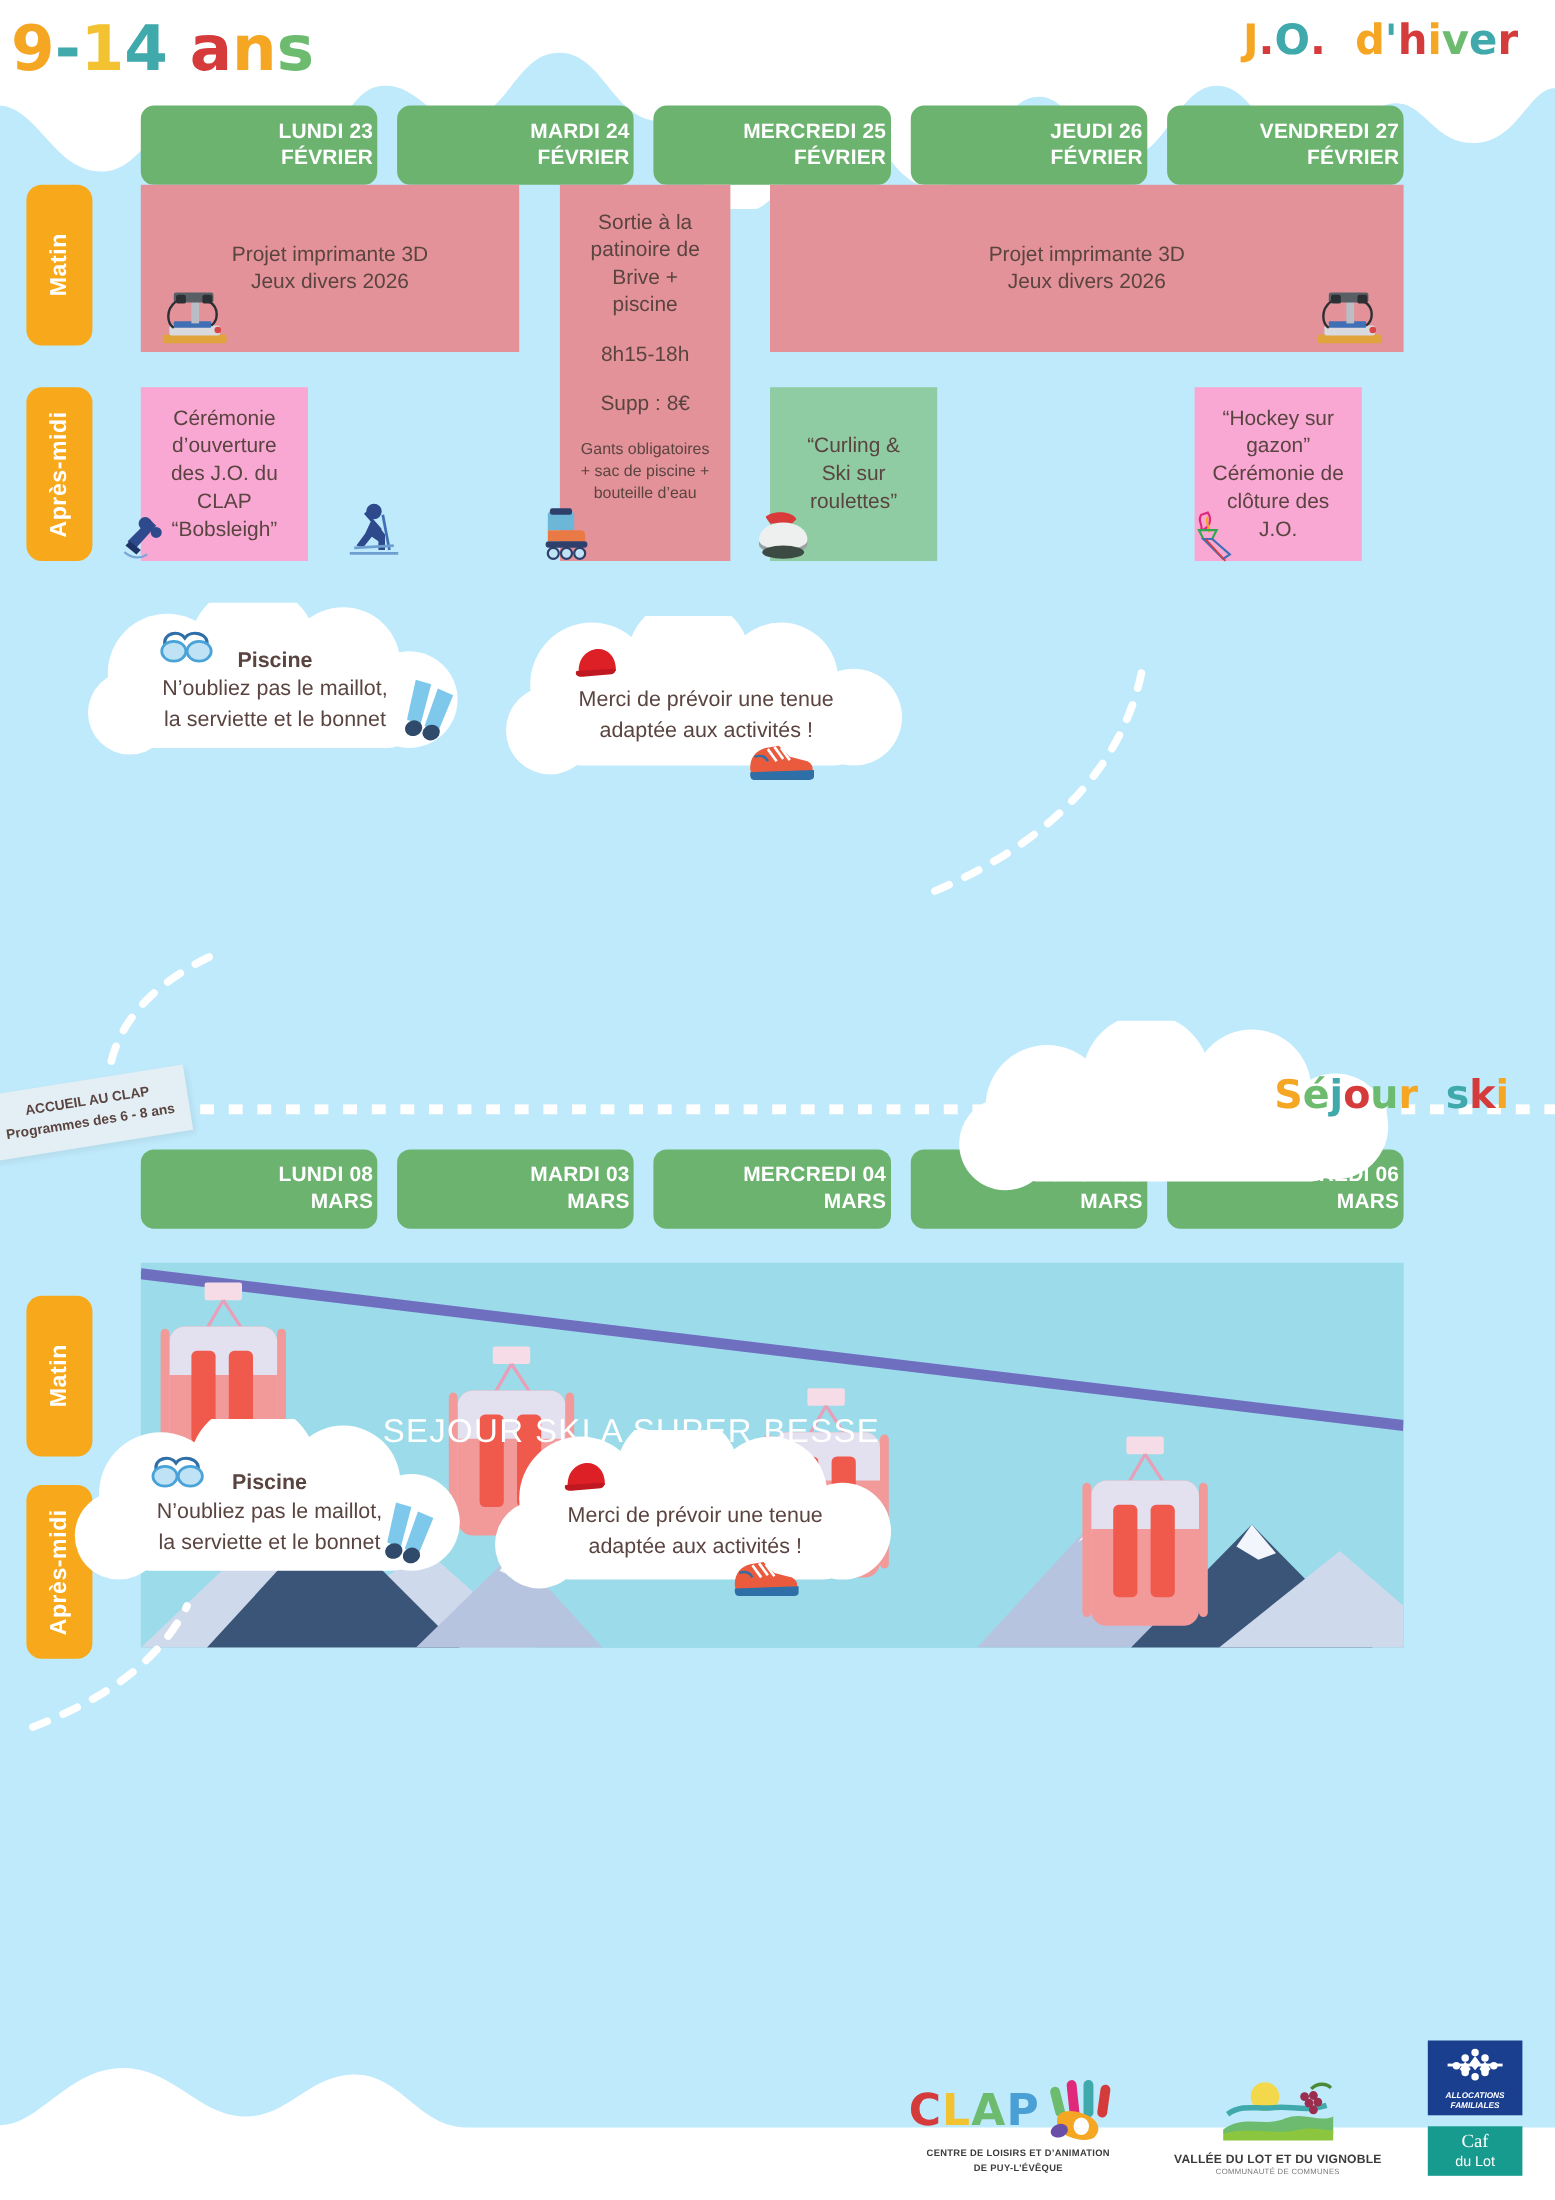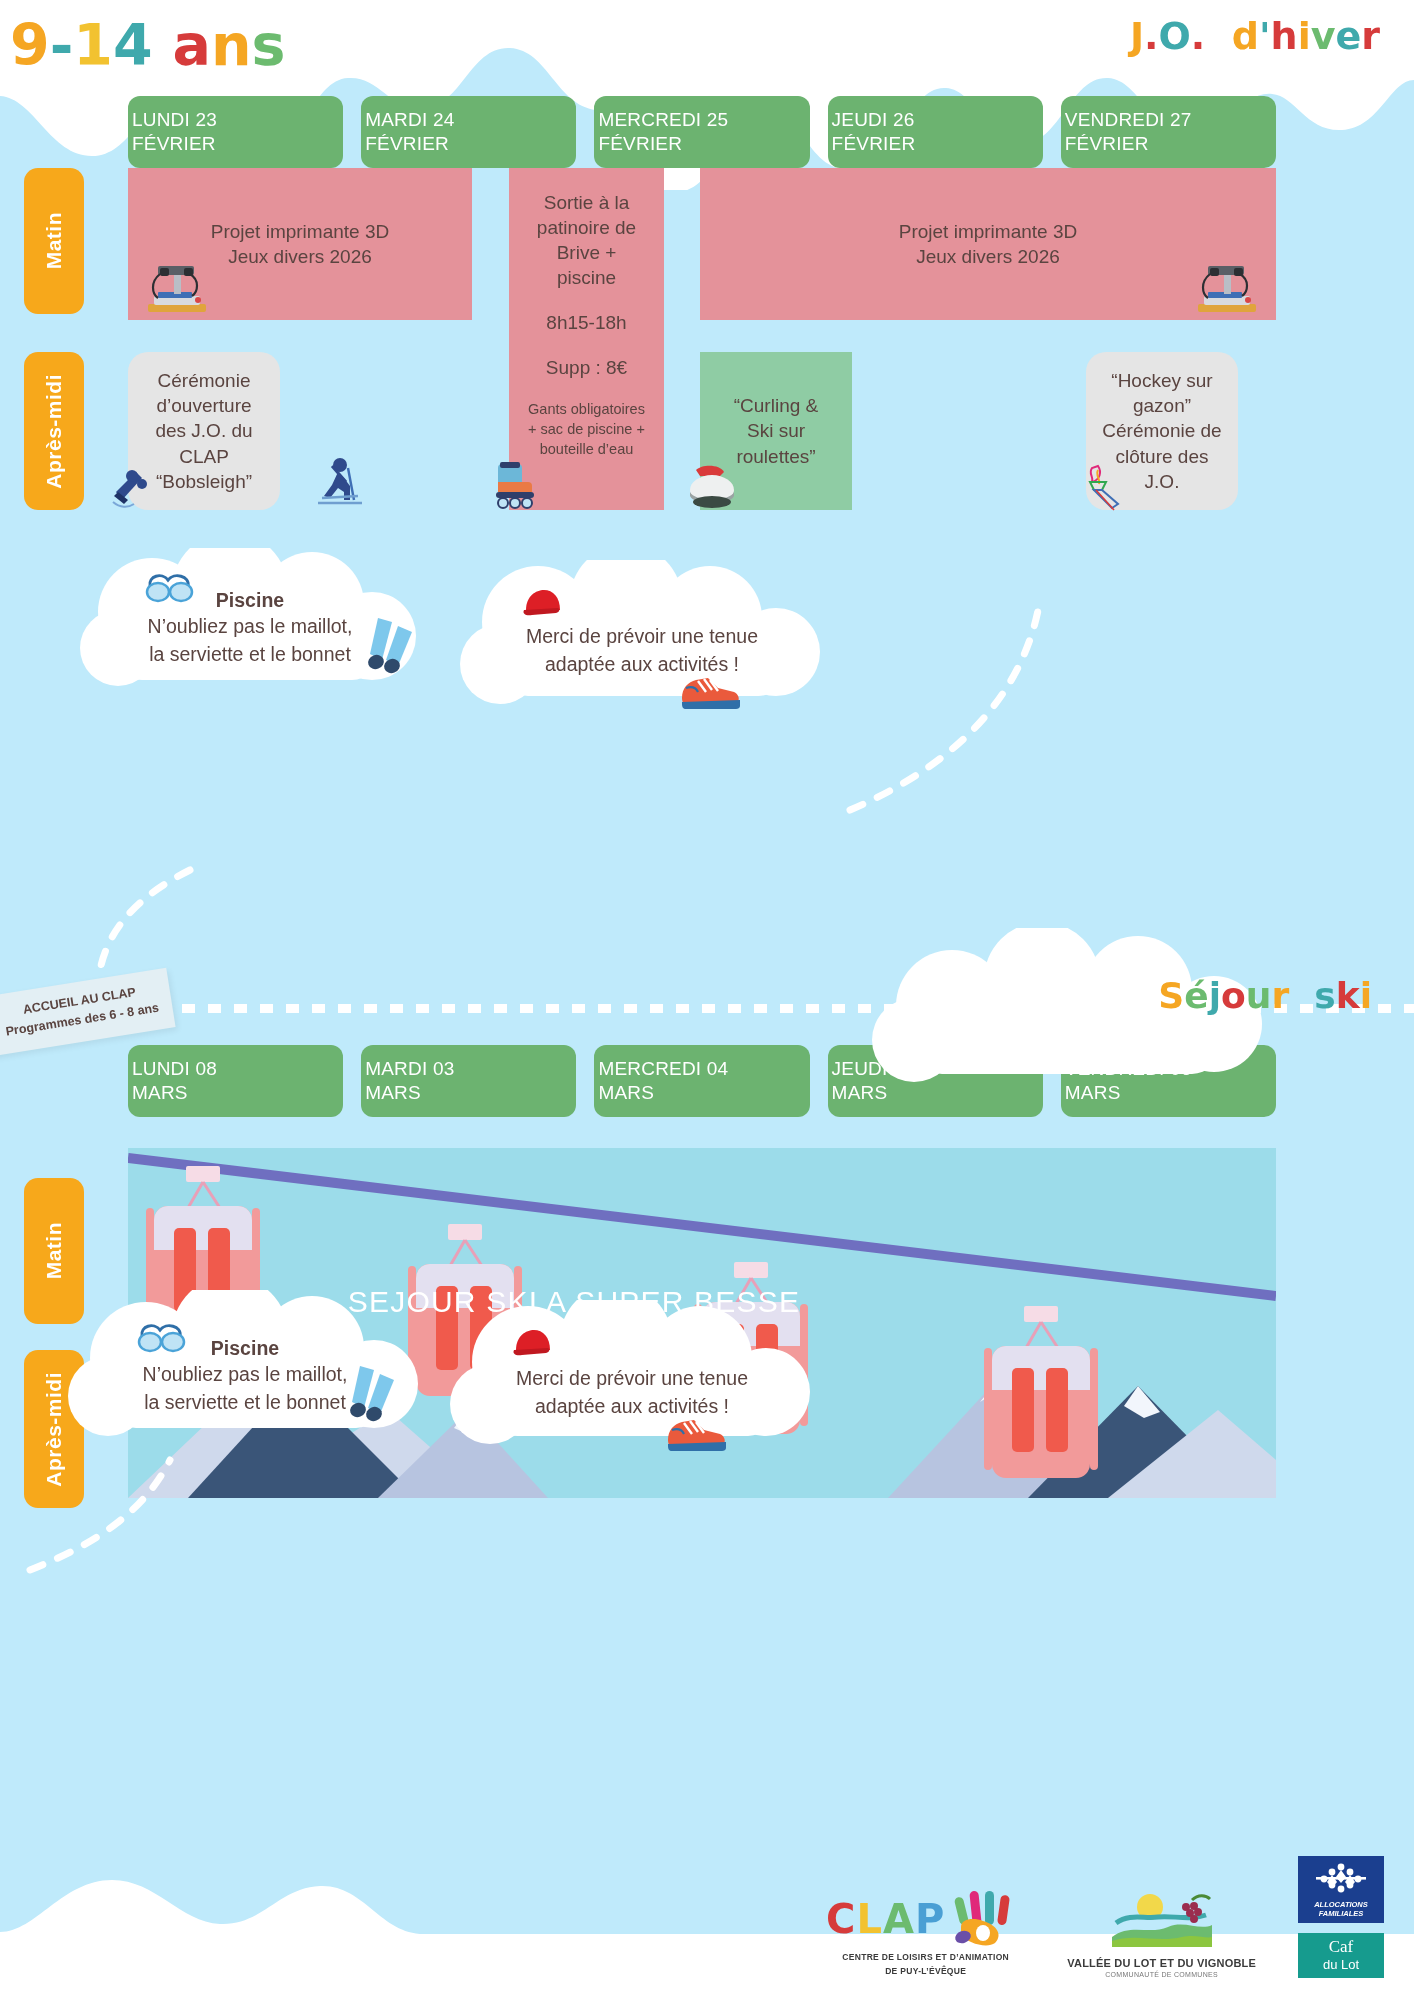"LUNDI 23" .day { font-weight: normal -> bold; text-align: left -> right }
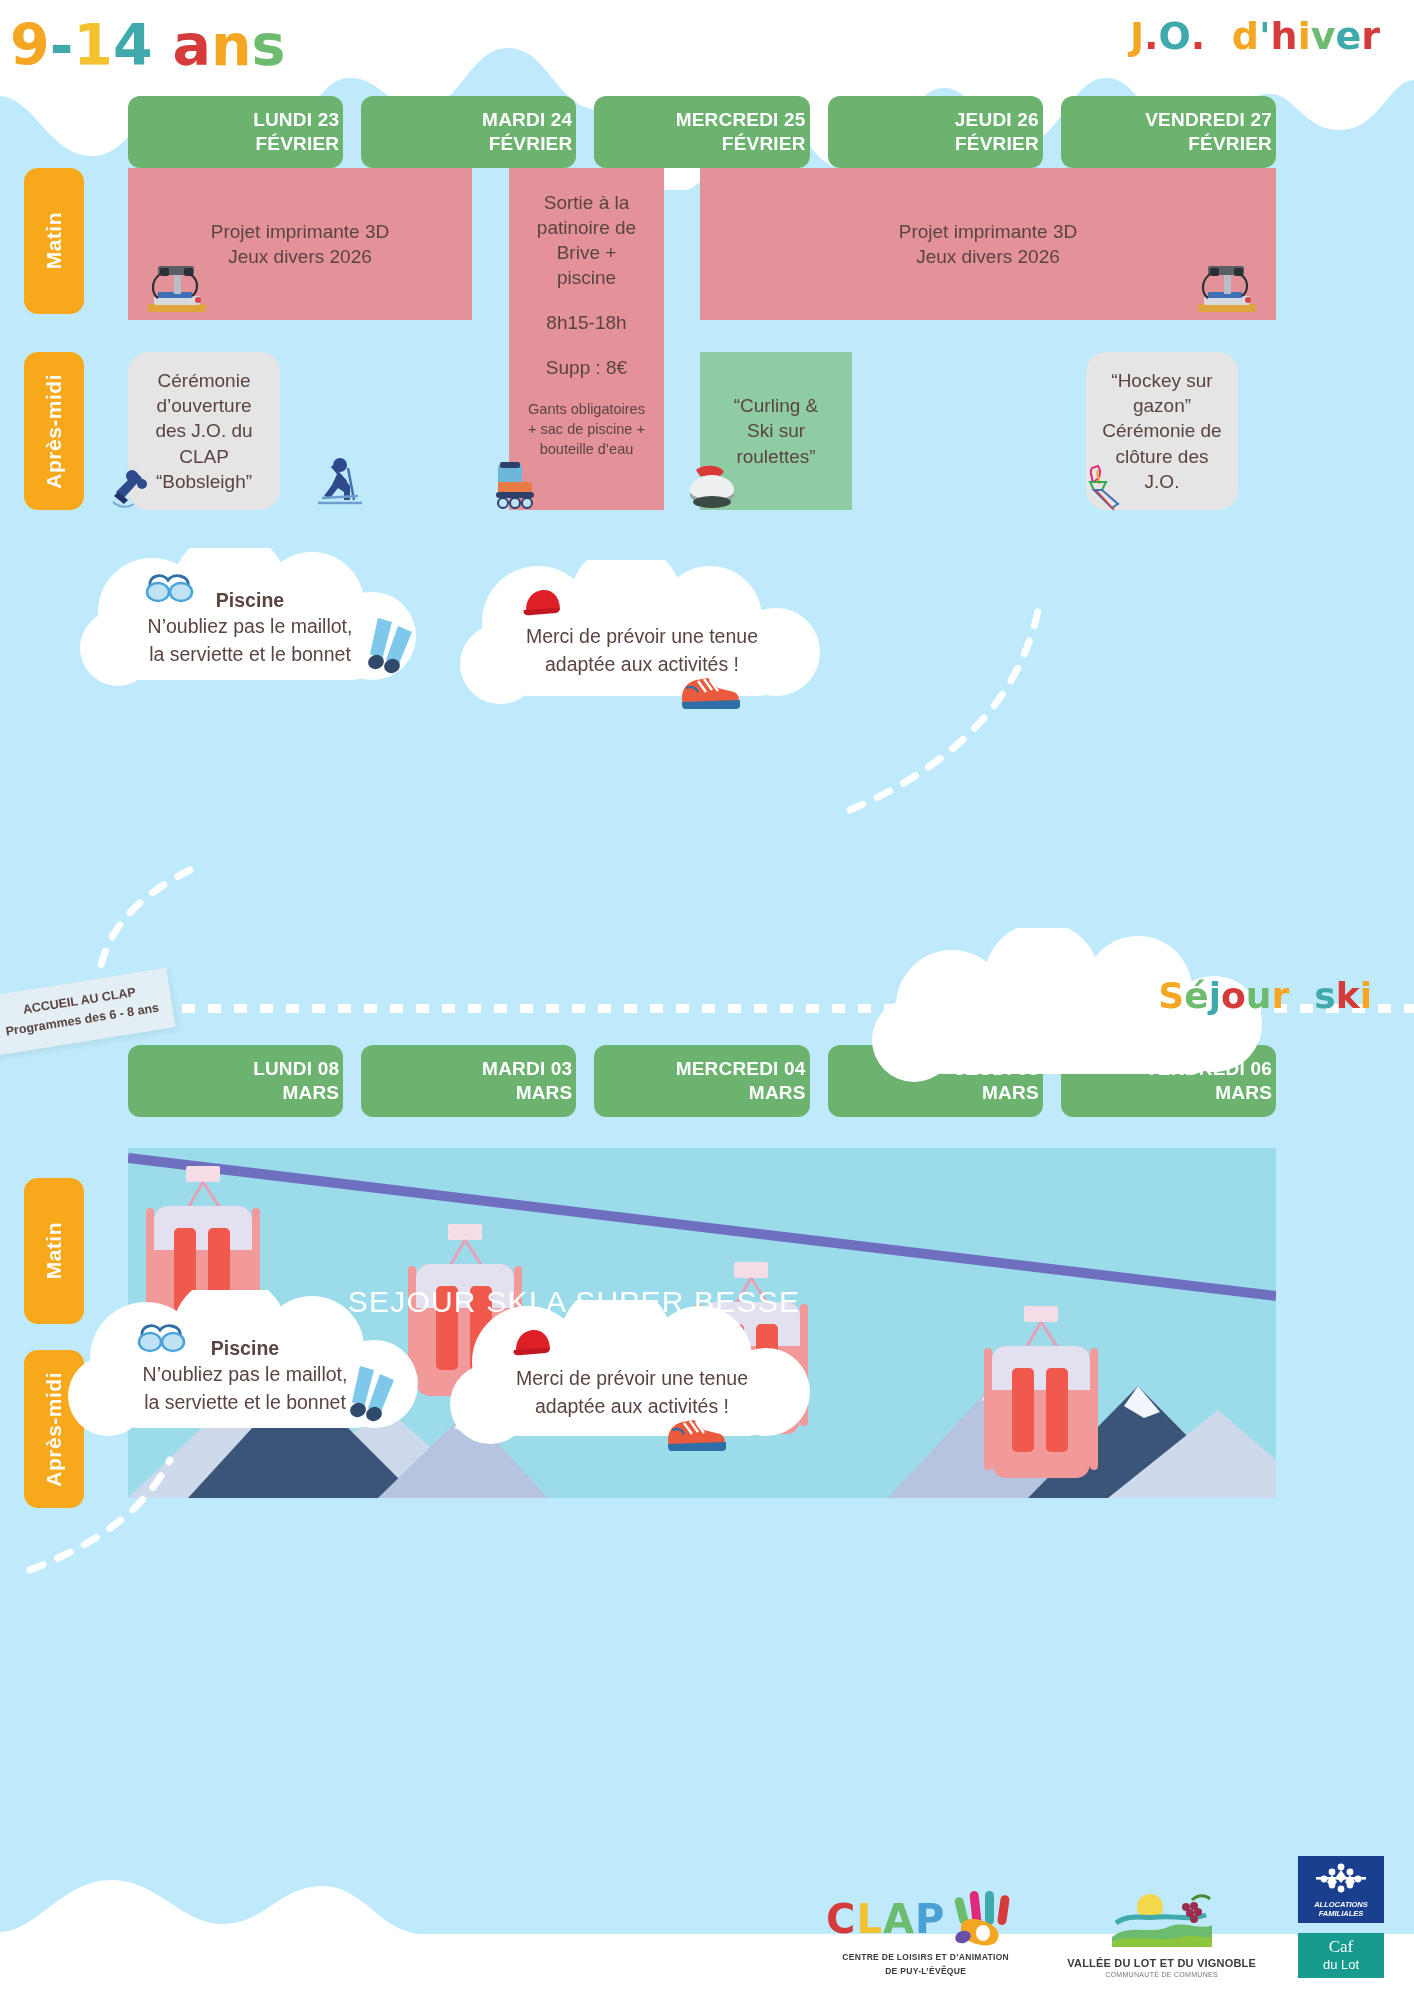"Cérémonie" .cell.yellow { background: #e5e5e5 -> #f9a8d4; border-radius: 20px -> none }
